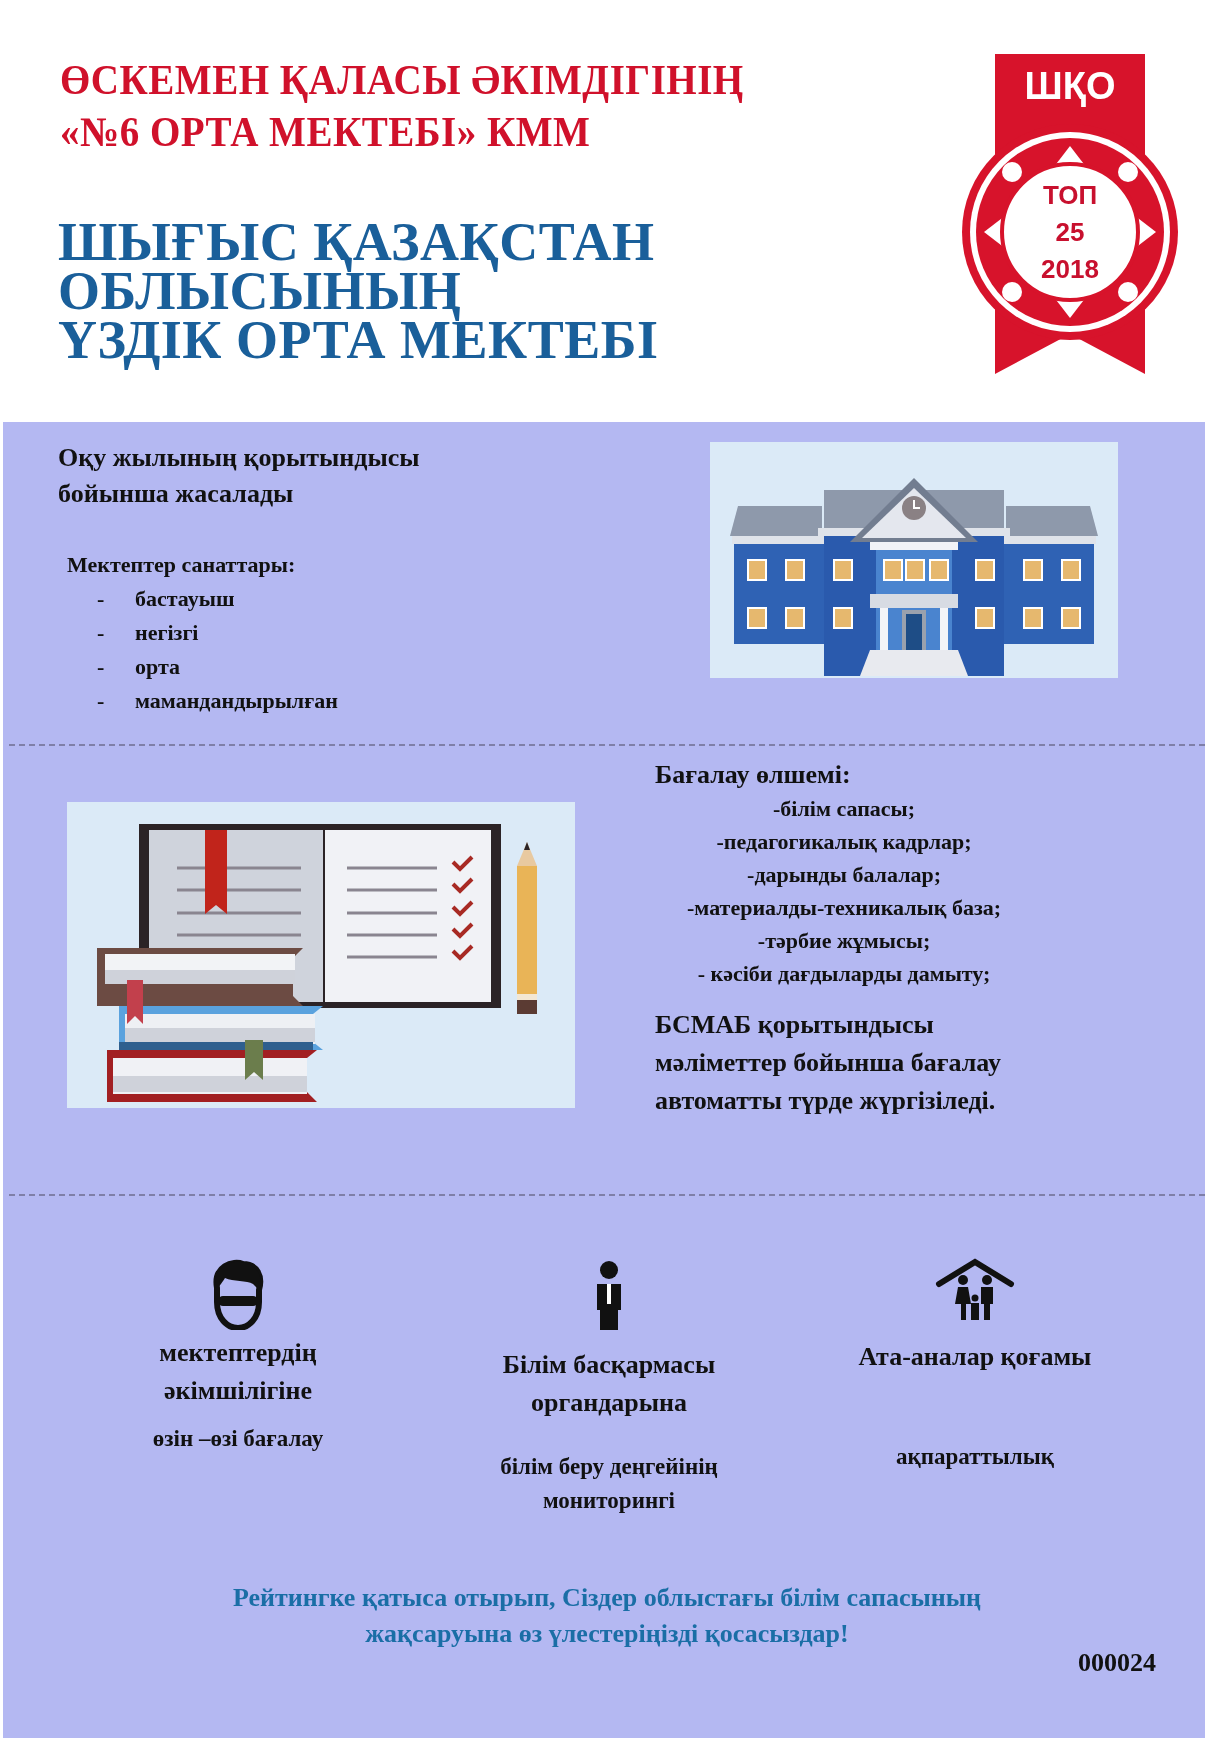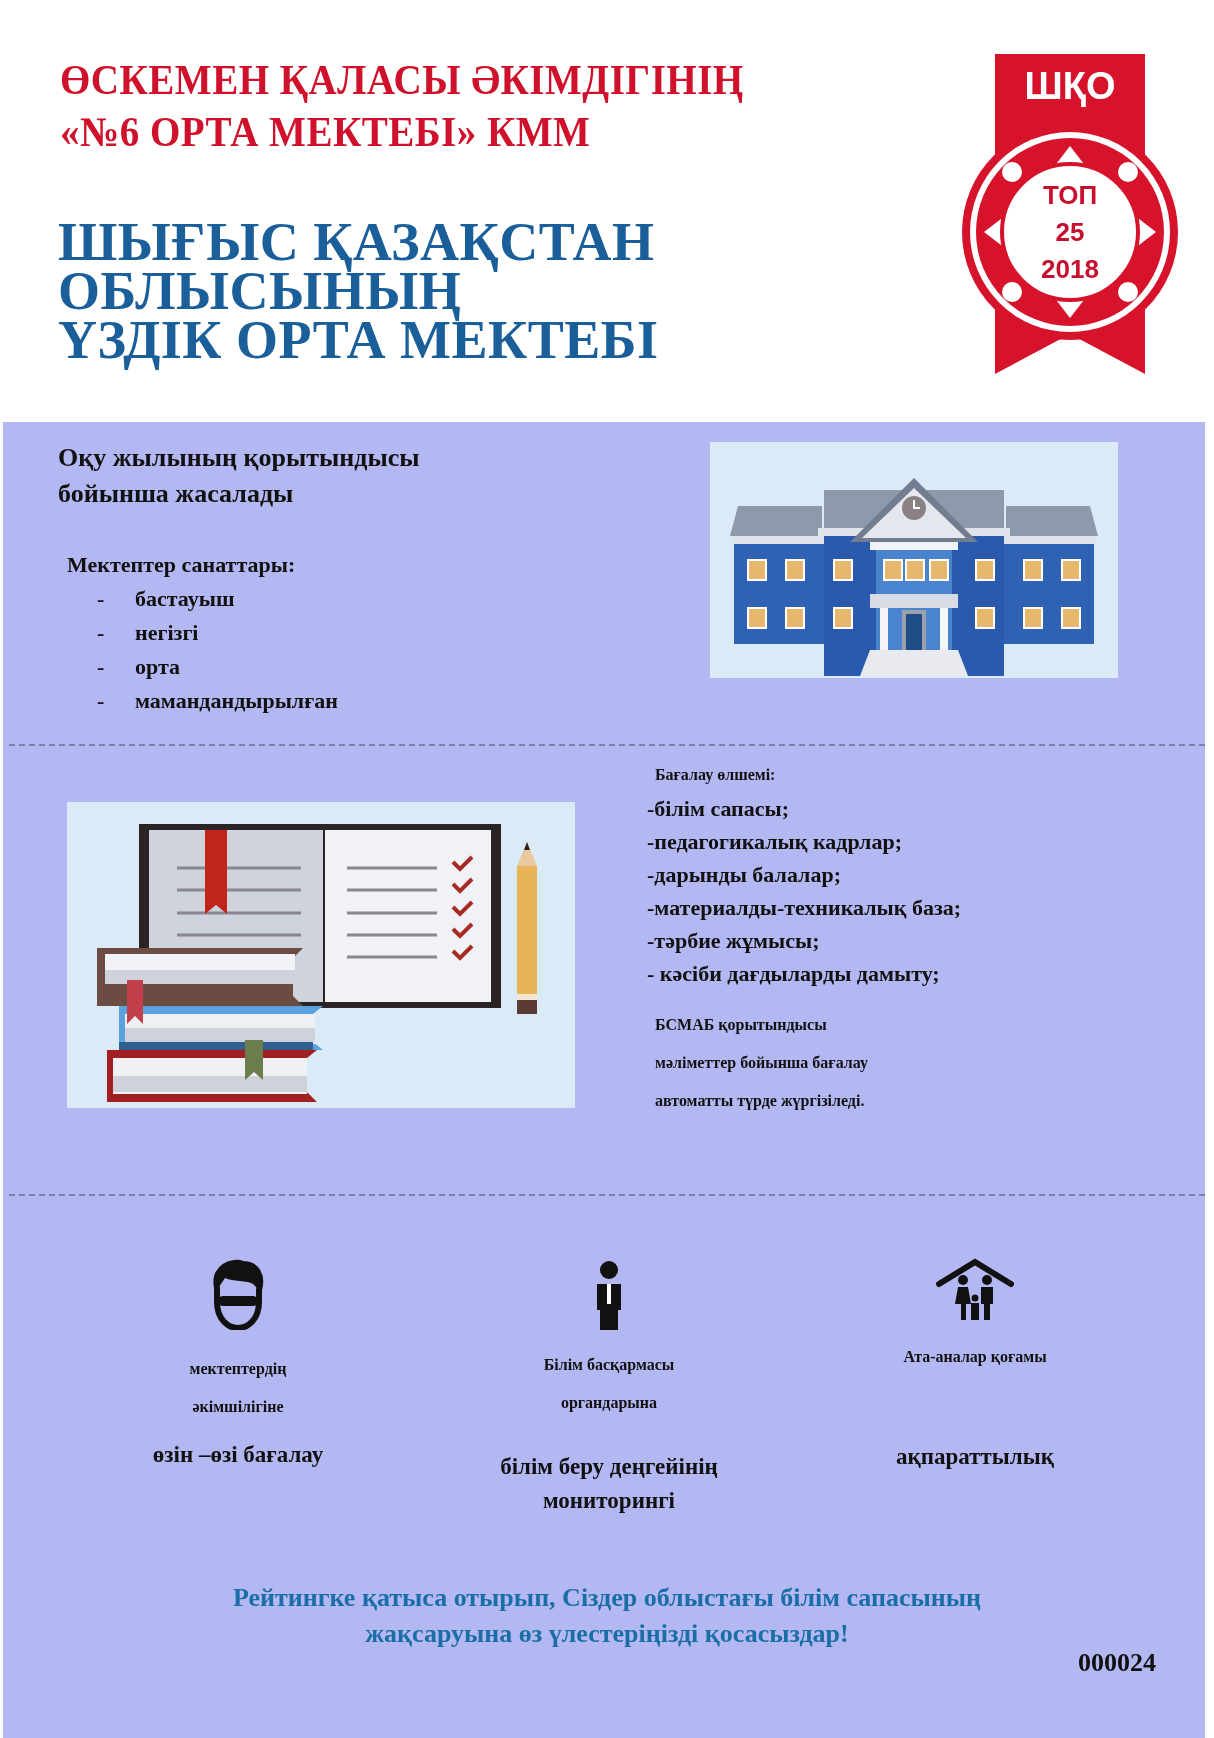"Бағалау өлшемі:" .t26 { font-size: 16px -> 26px }
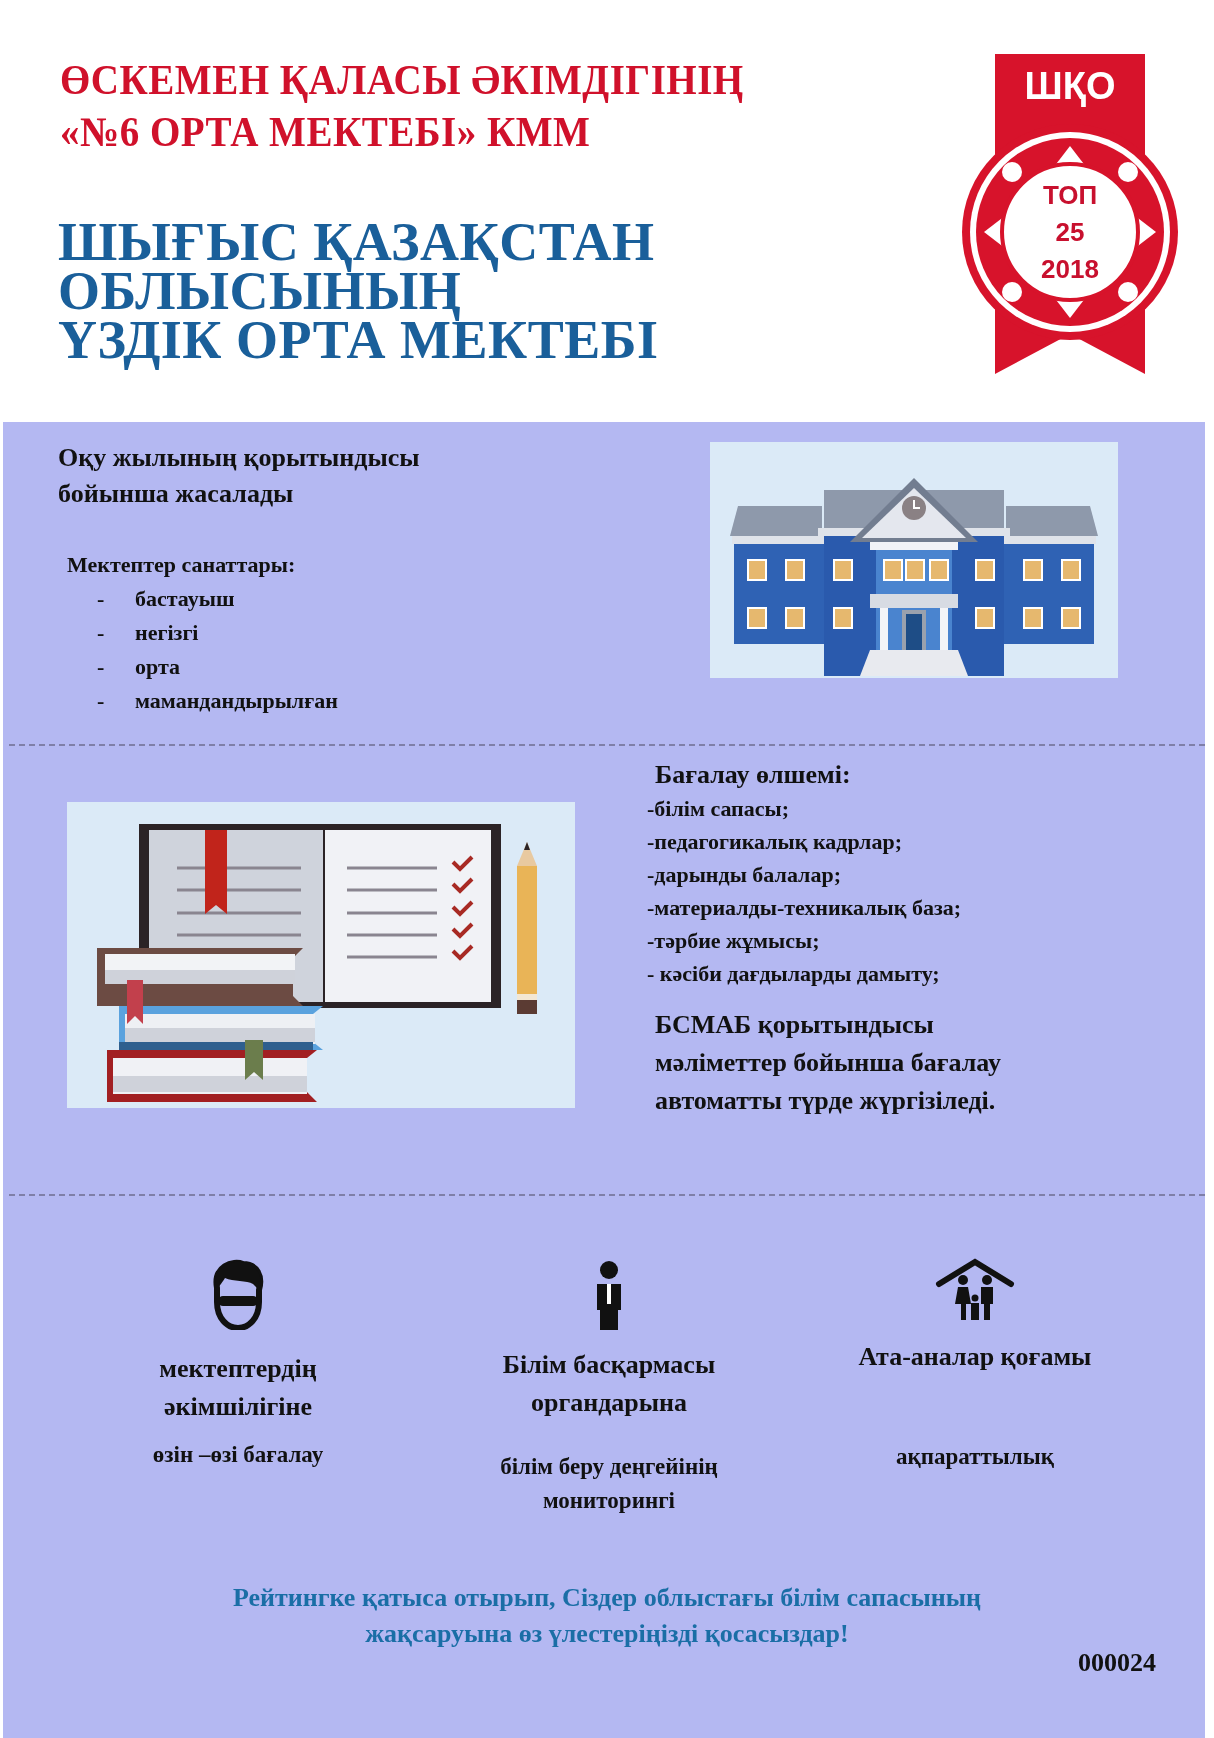"-білім сапасы;" div.blk { left: 644px -> 684px; text-align: none -> center }
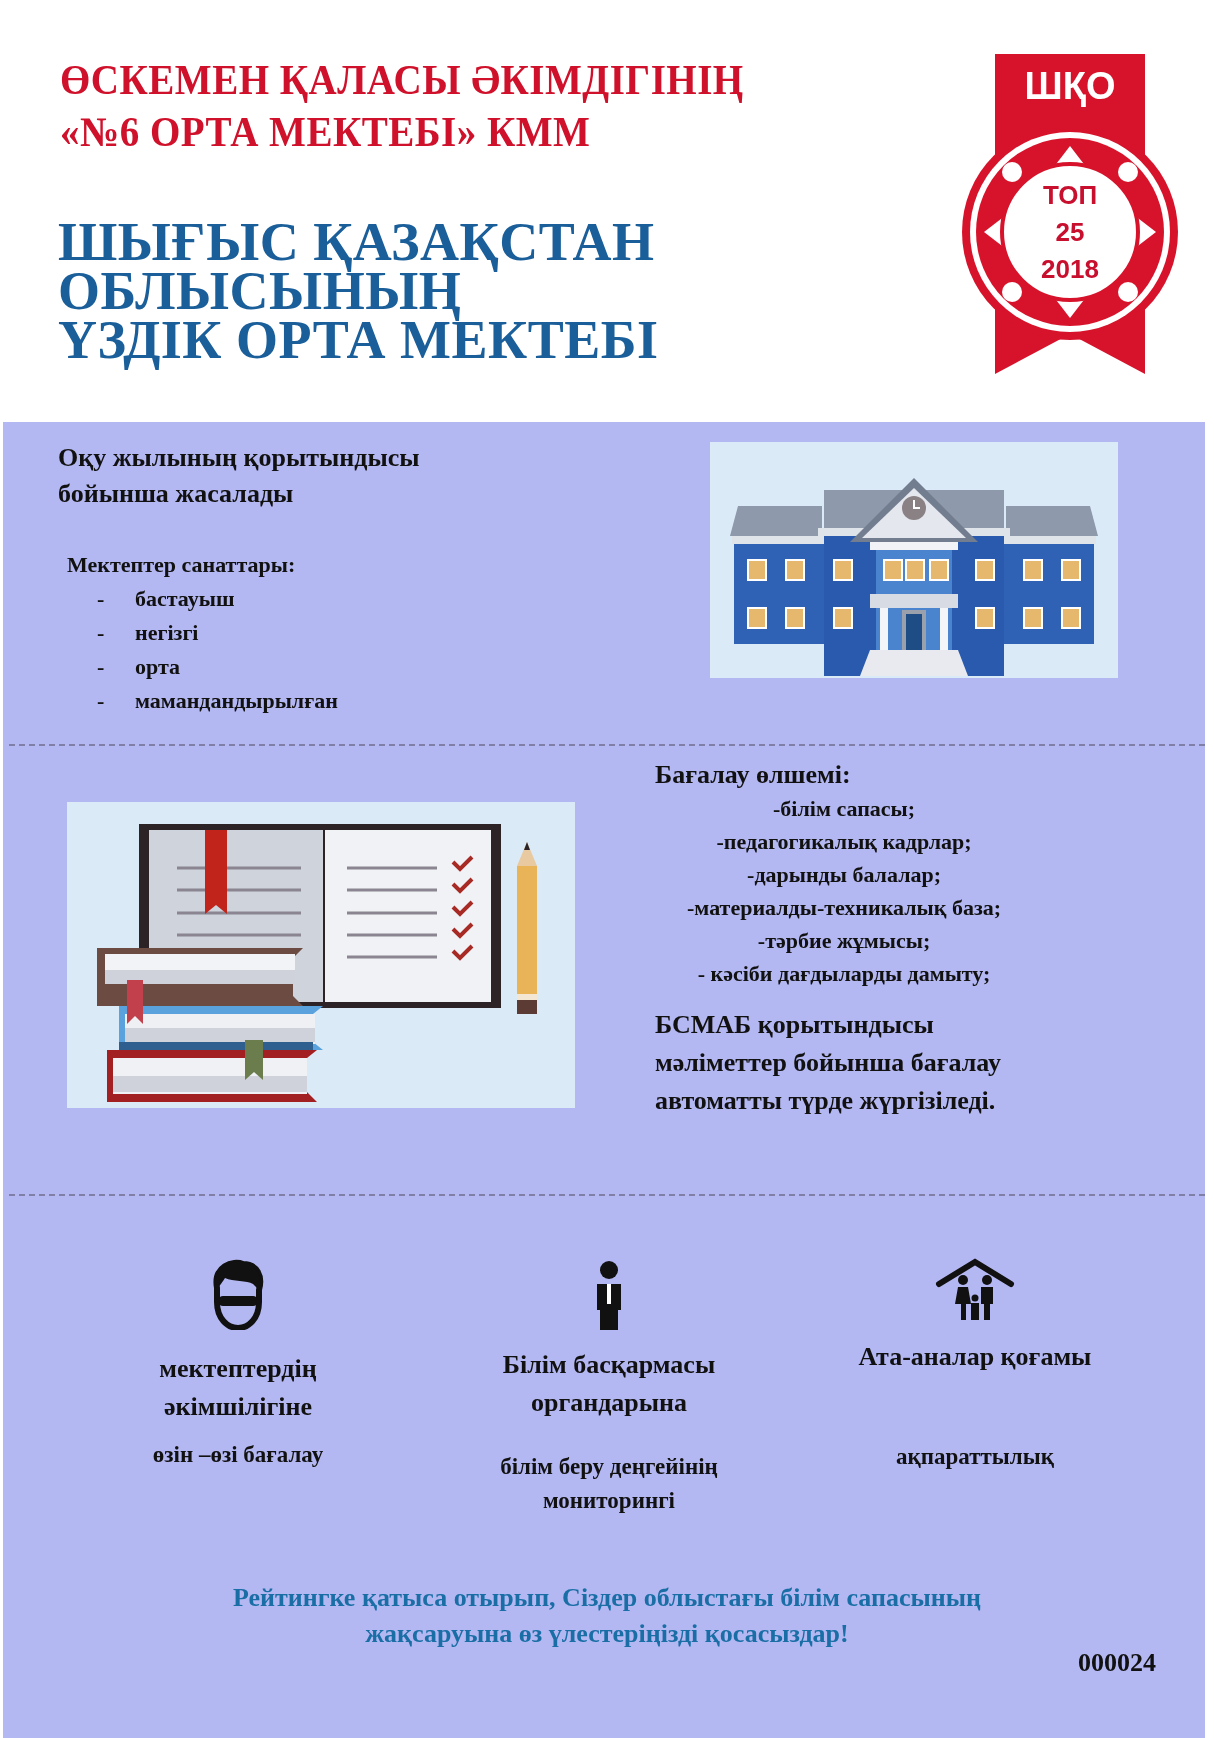"мектептердің" div.t26 { margin-top: 16px -> 0 }
